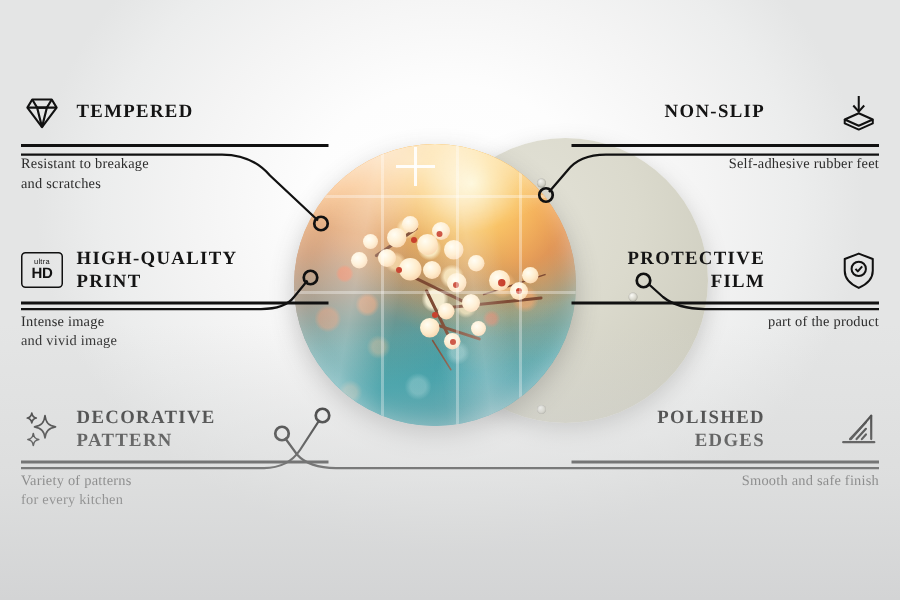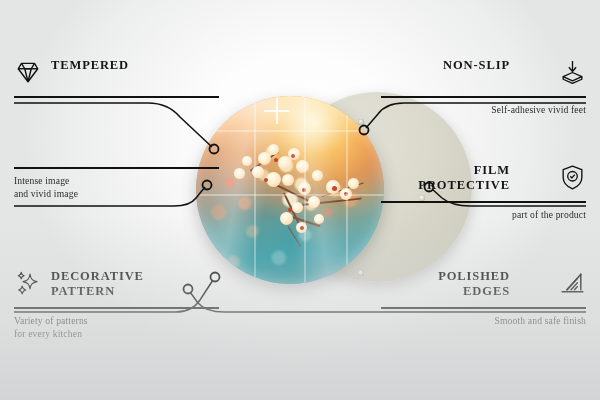"TEMPERED" .feat-head { align-items: flex-start -> center }
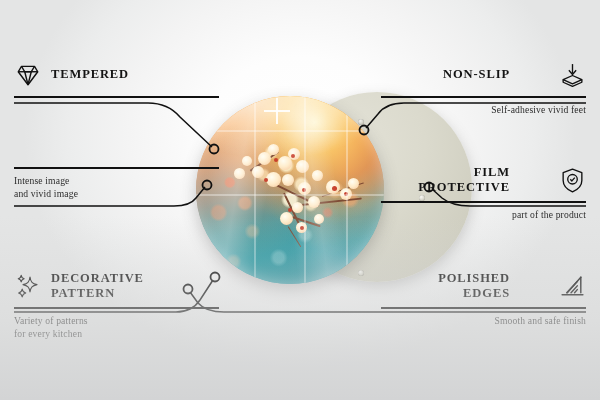"Resistant to breakage" div.feat-desc { html: none -> <div> <div>Resistant to breakage</div> <div>and scratches</div> </div> }
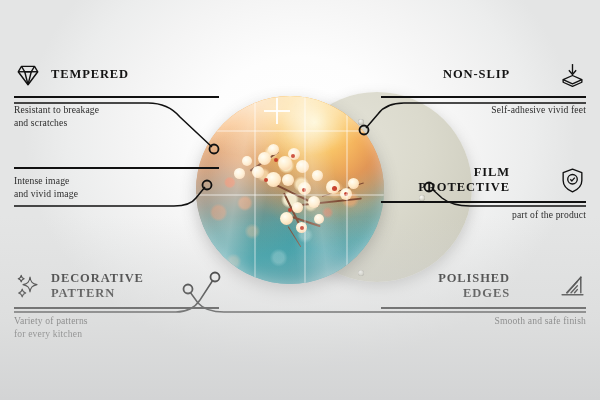"Self-adhesive vivid feet" div { text: vivid -> rubber }
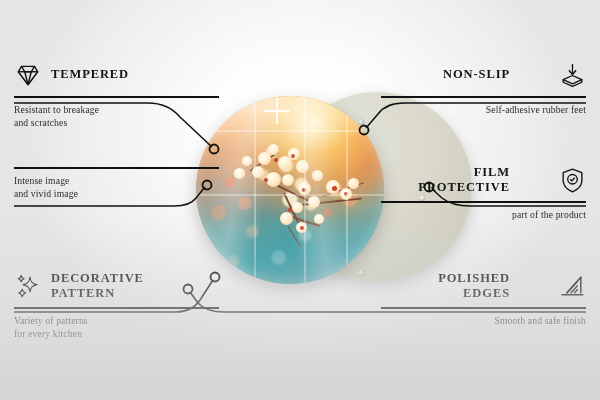"HD" div.feat-head { html: none -> <div> <span> <span> <span>ultra</span> <span>HD</span> </span> </span> <div> <div>HIGH-QUALITY</div> <div>PRINT</div> </div> </div> }
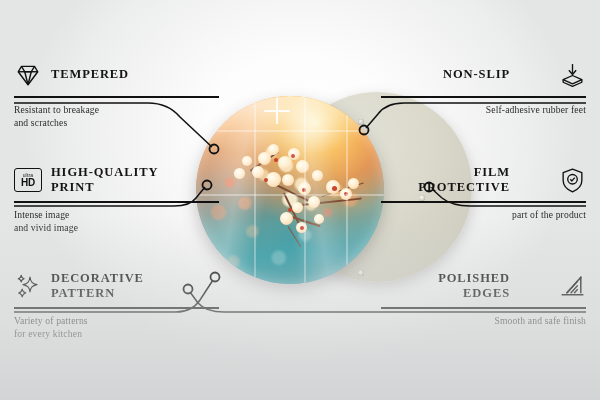"FILM" div { order: before "PROTECTIVE" -> after "PROTECTIVE" }
